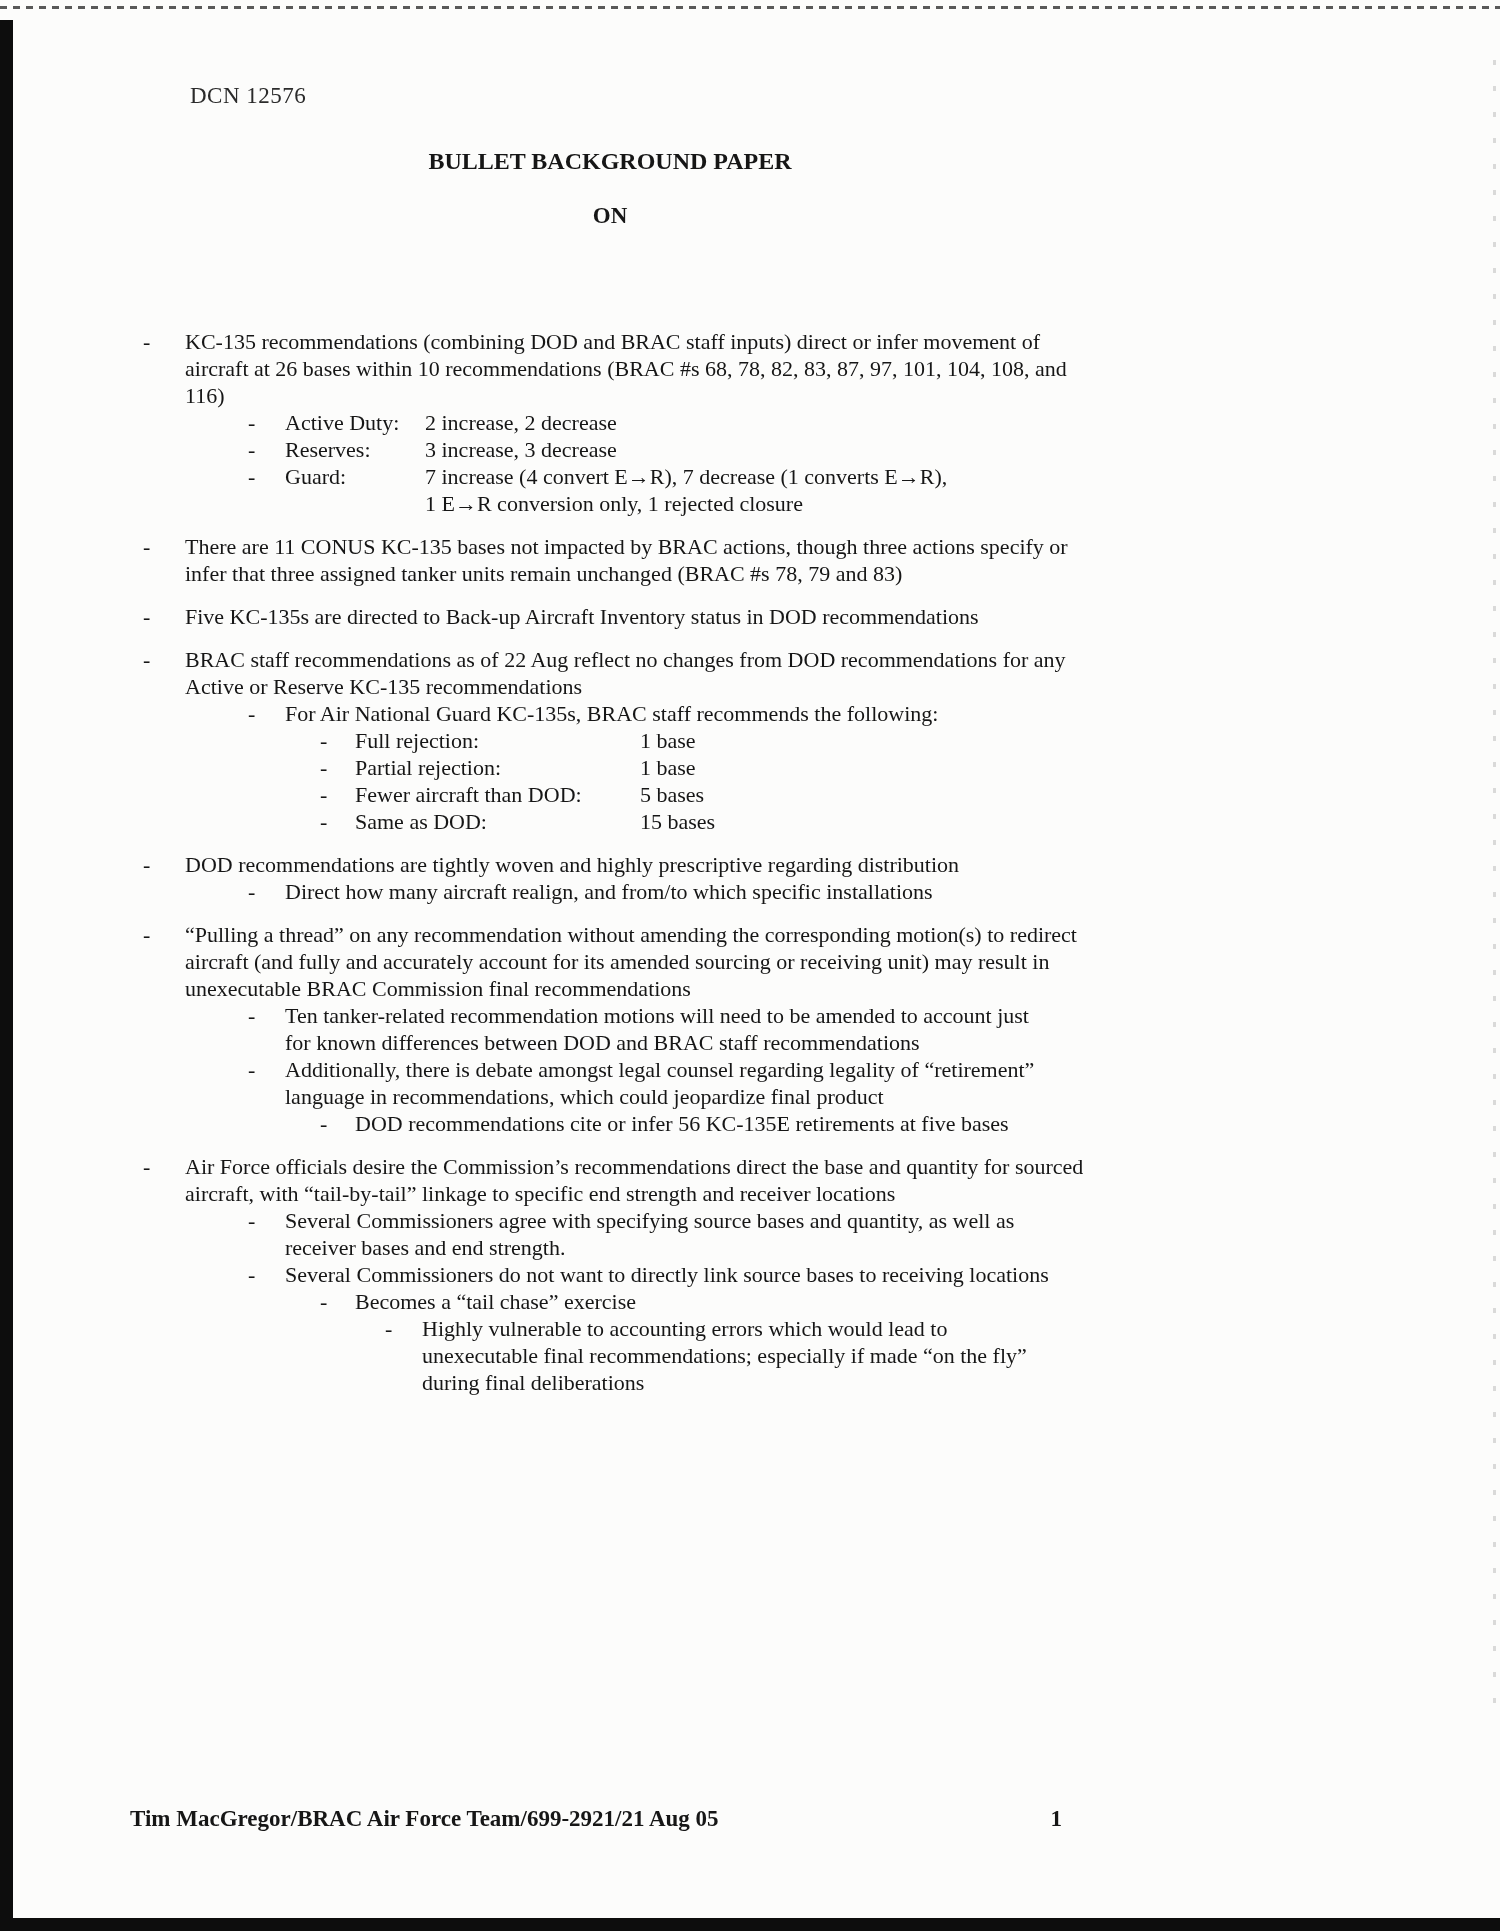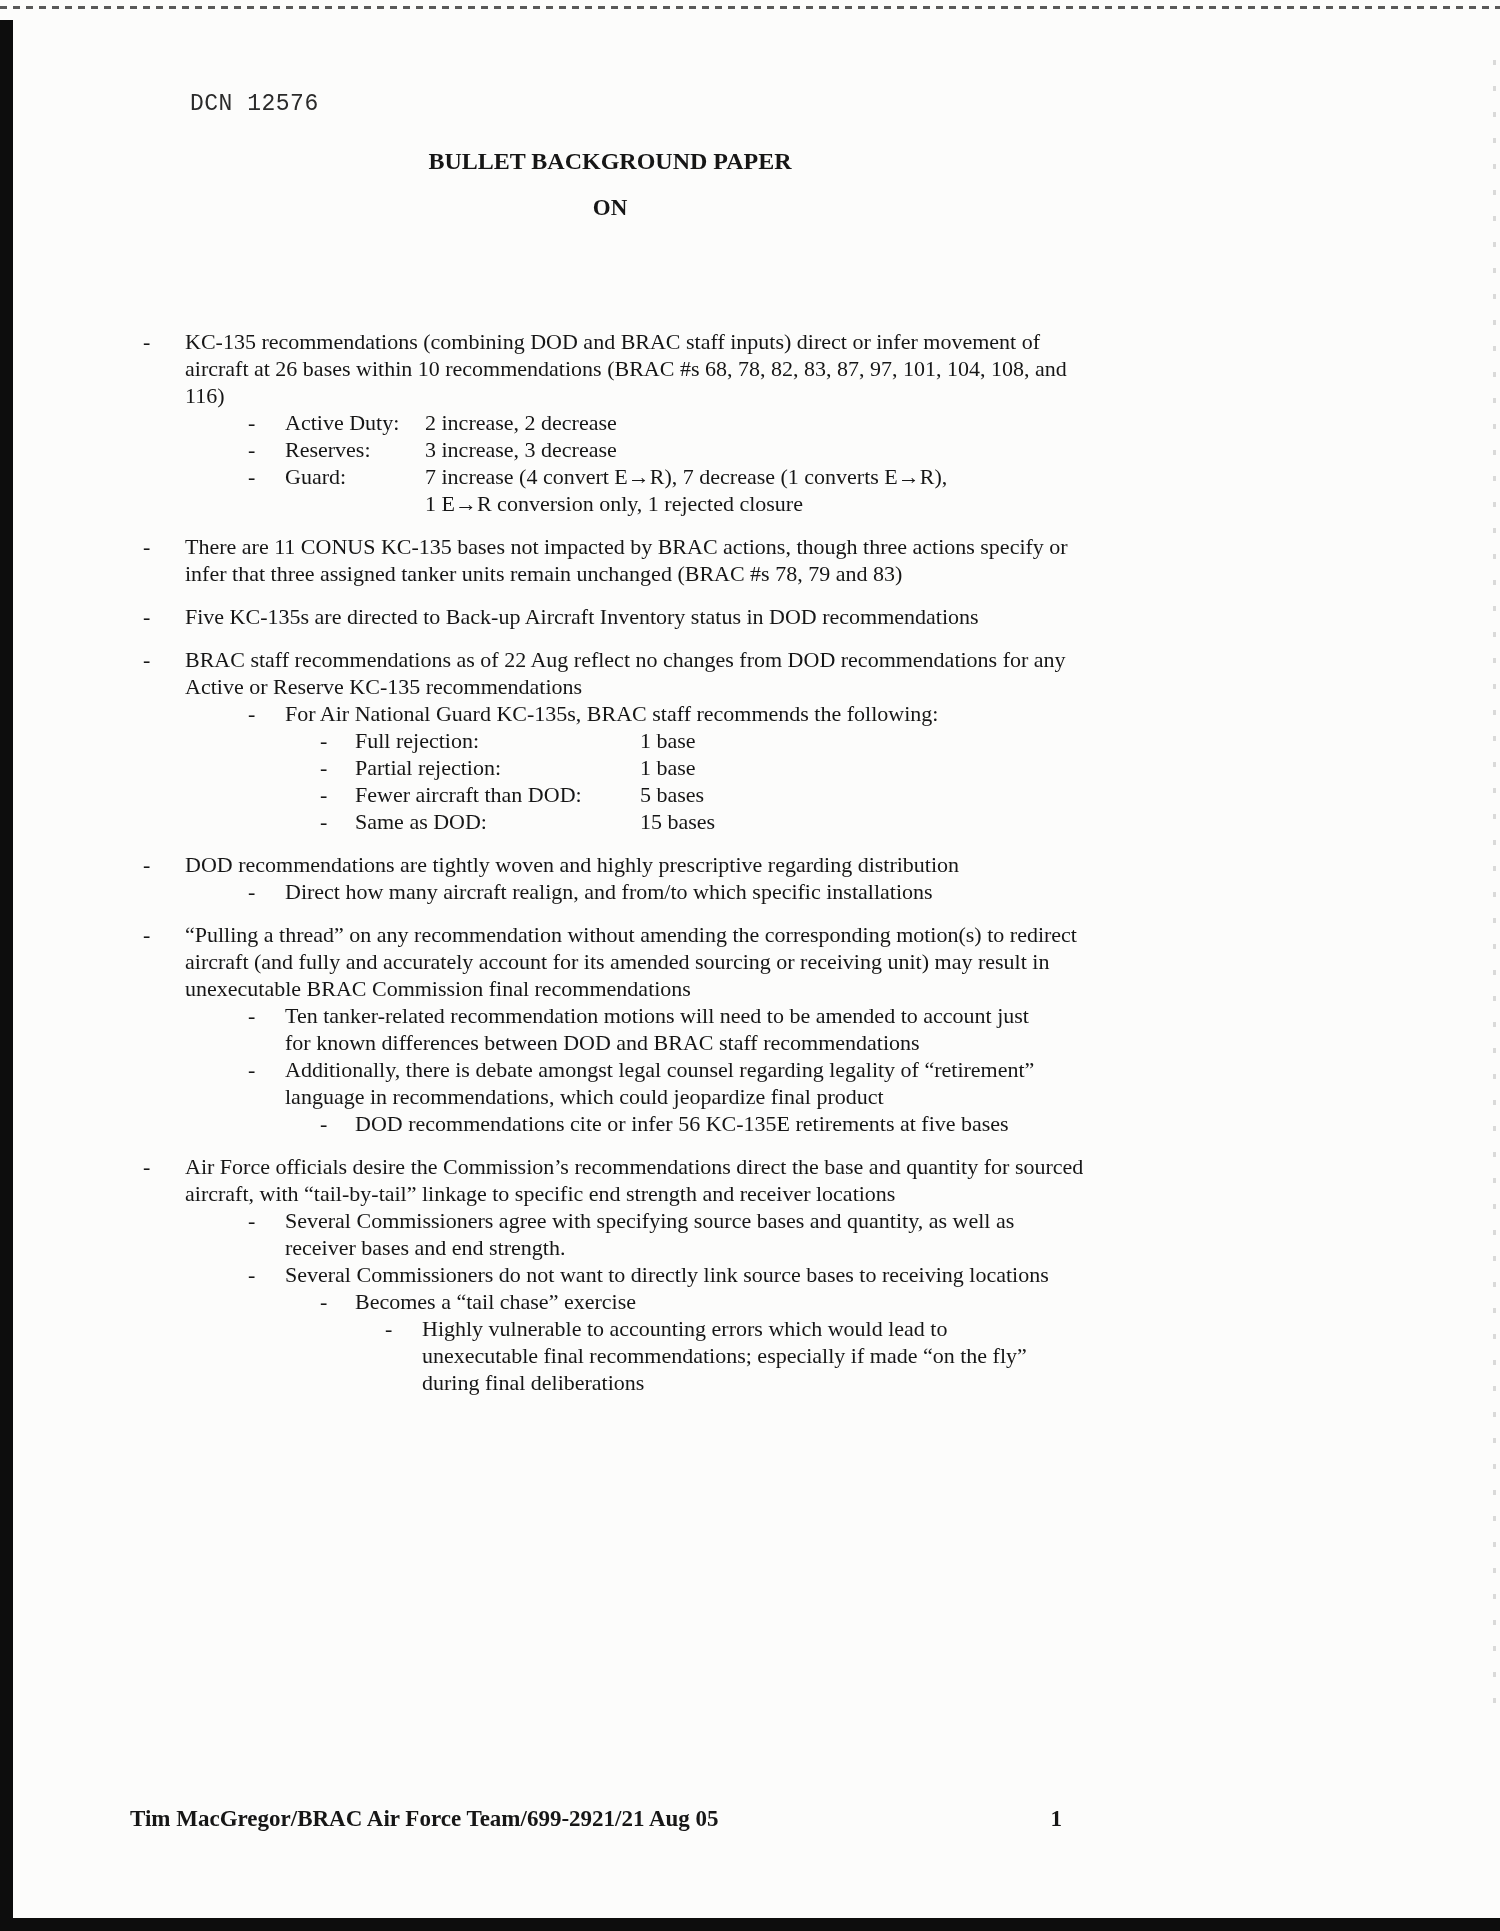"DCN 12576" .dcn { font-family: Liberation Mono, monospace -> Liberation Serif, serif; margin-top: 8px -> none }
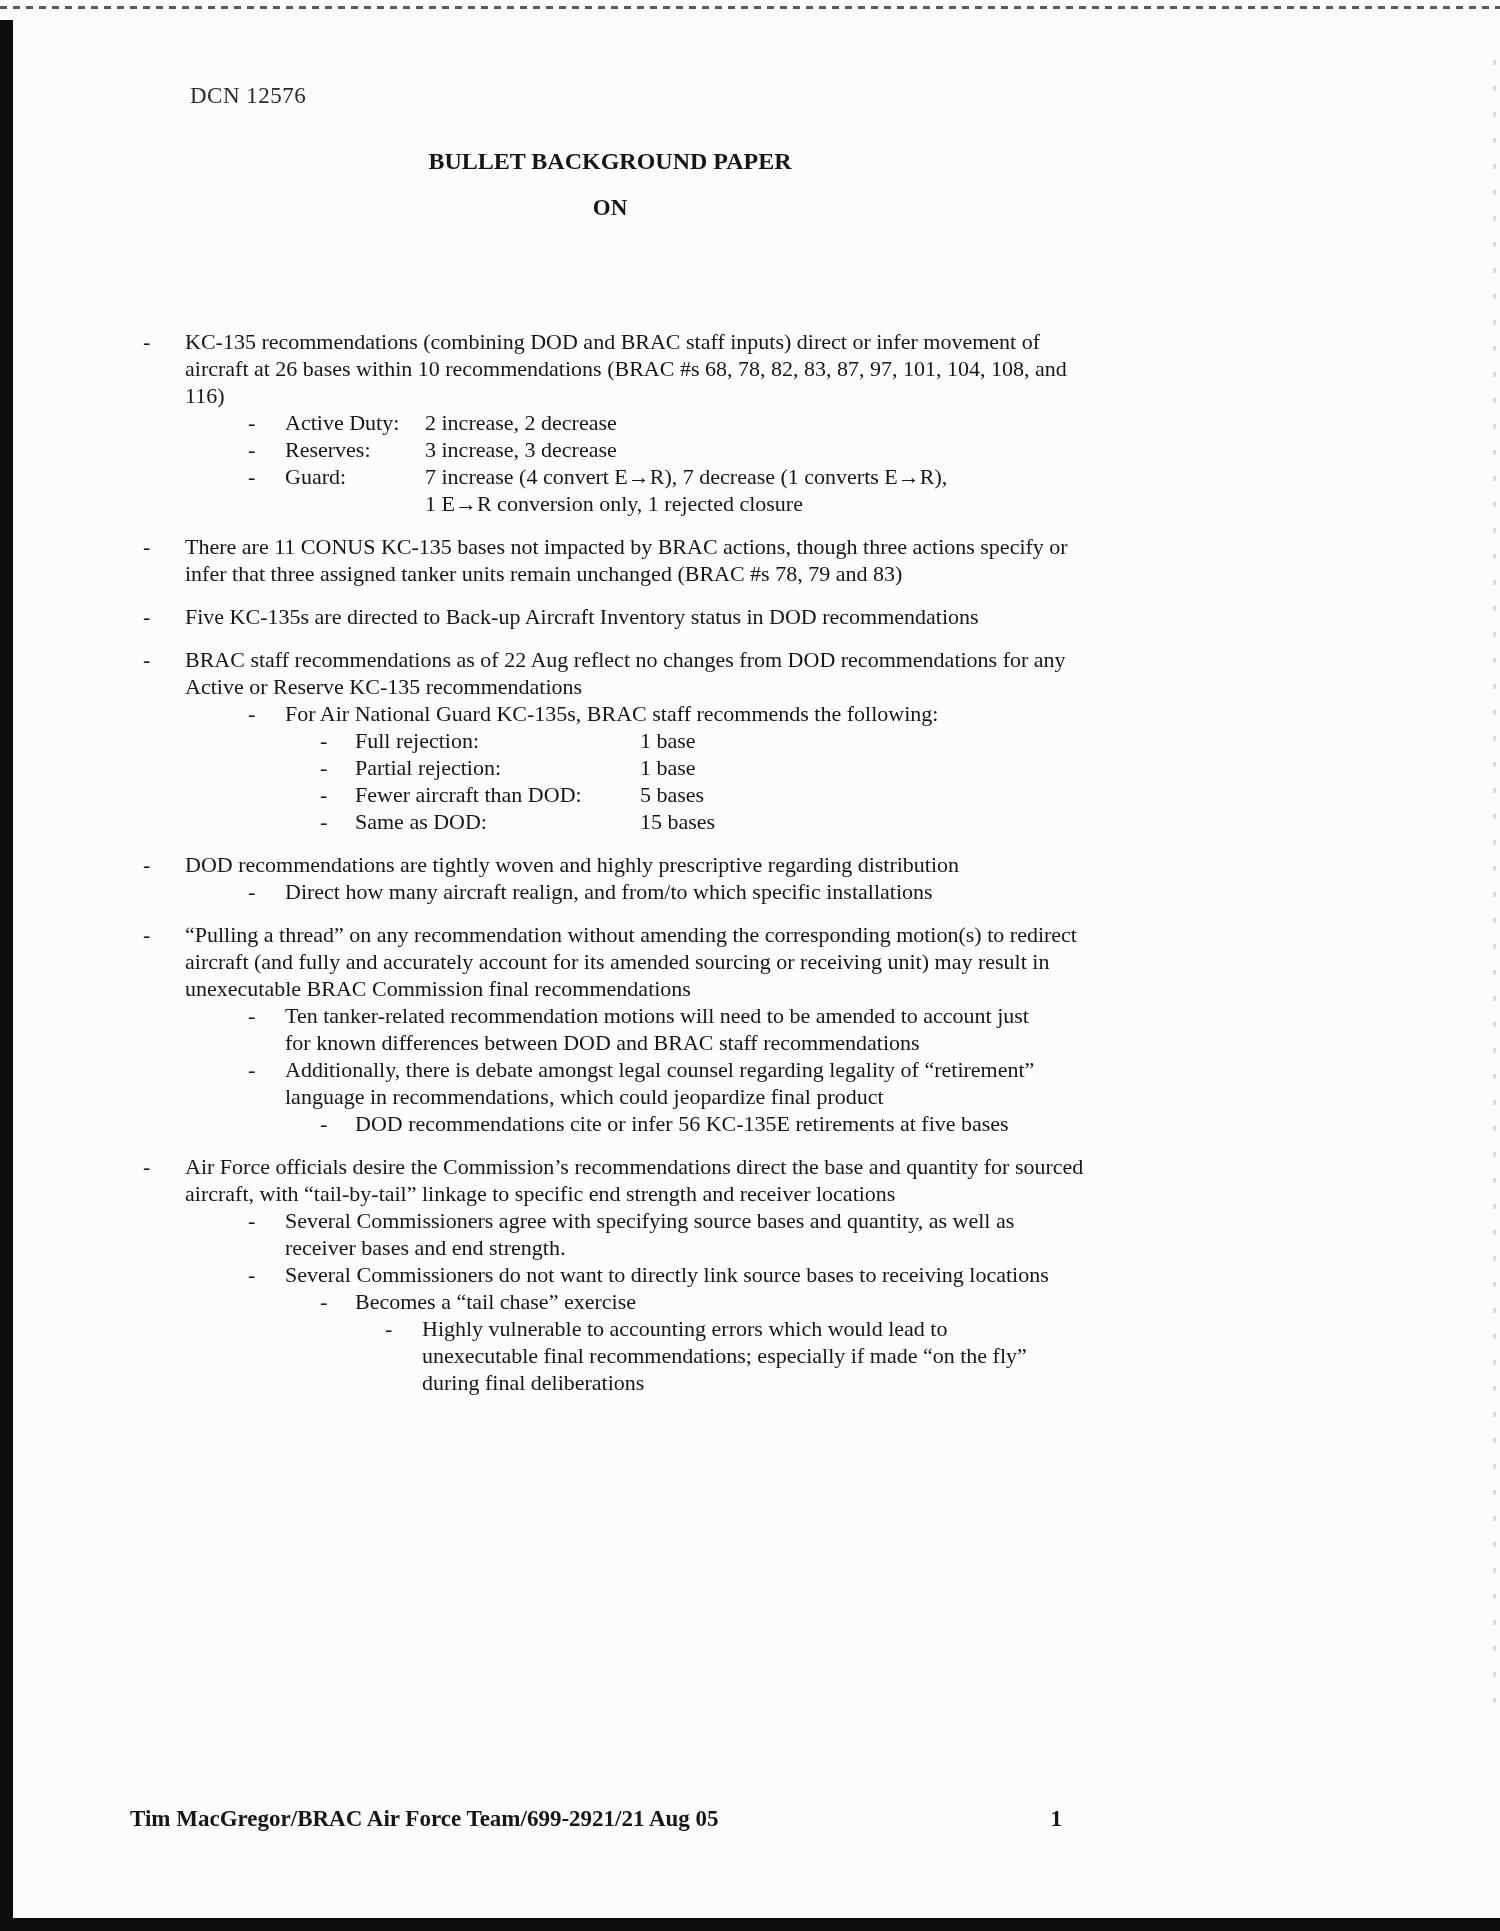"BULLET BACKGROUND PAPER" .title-block .t1 { margin-bottom: 20px -> 28px }
